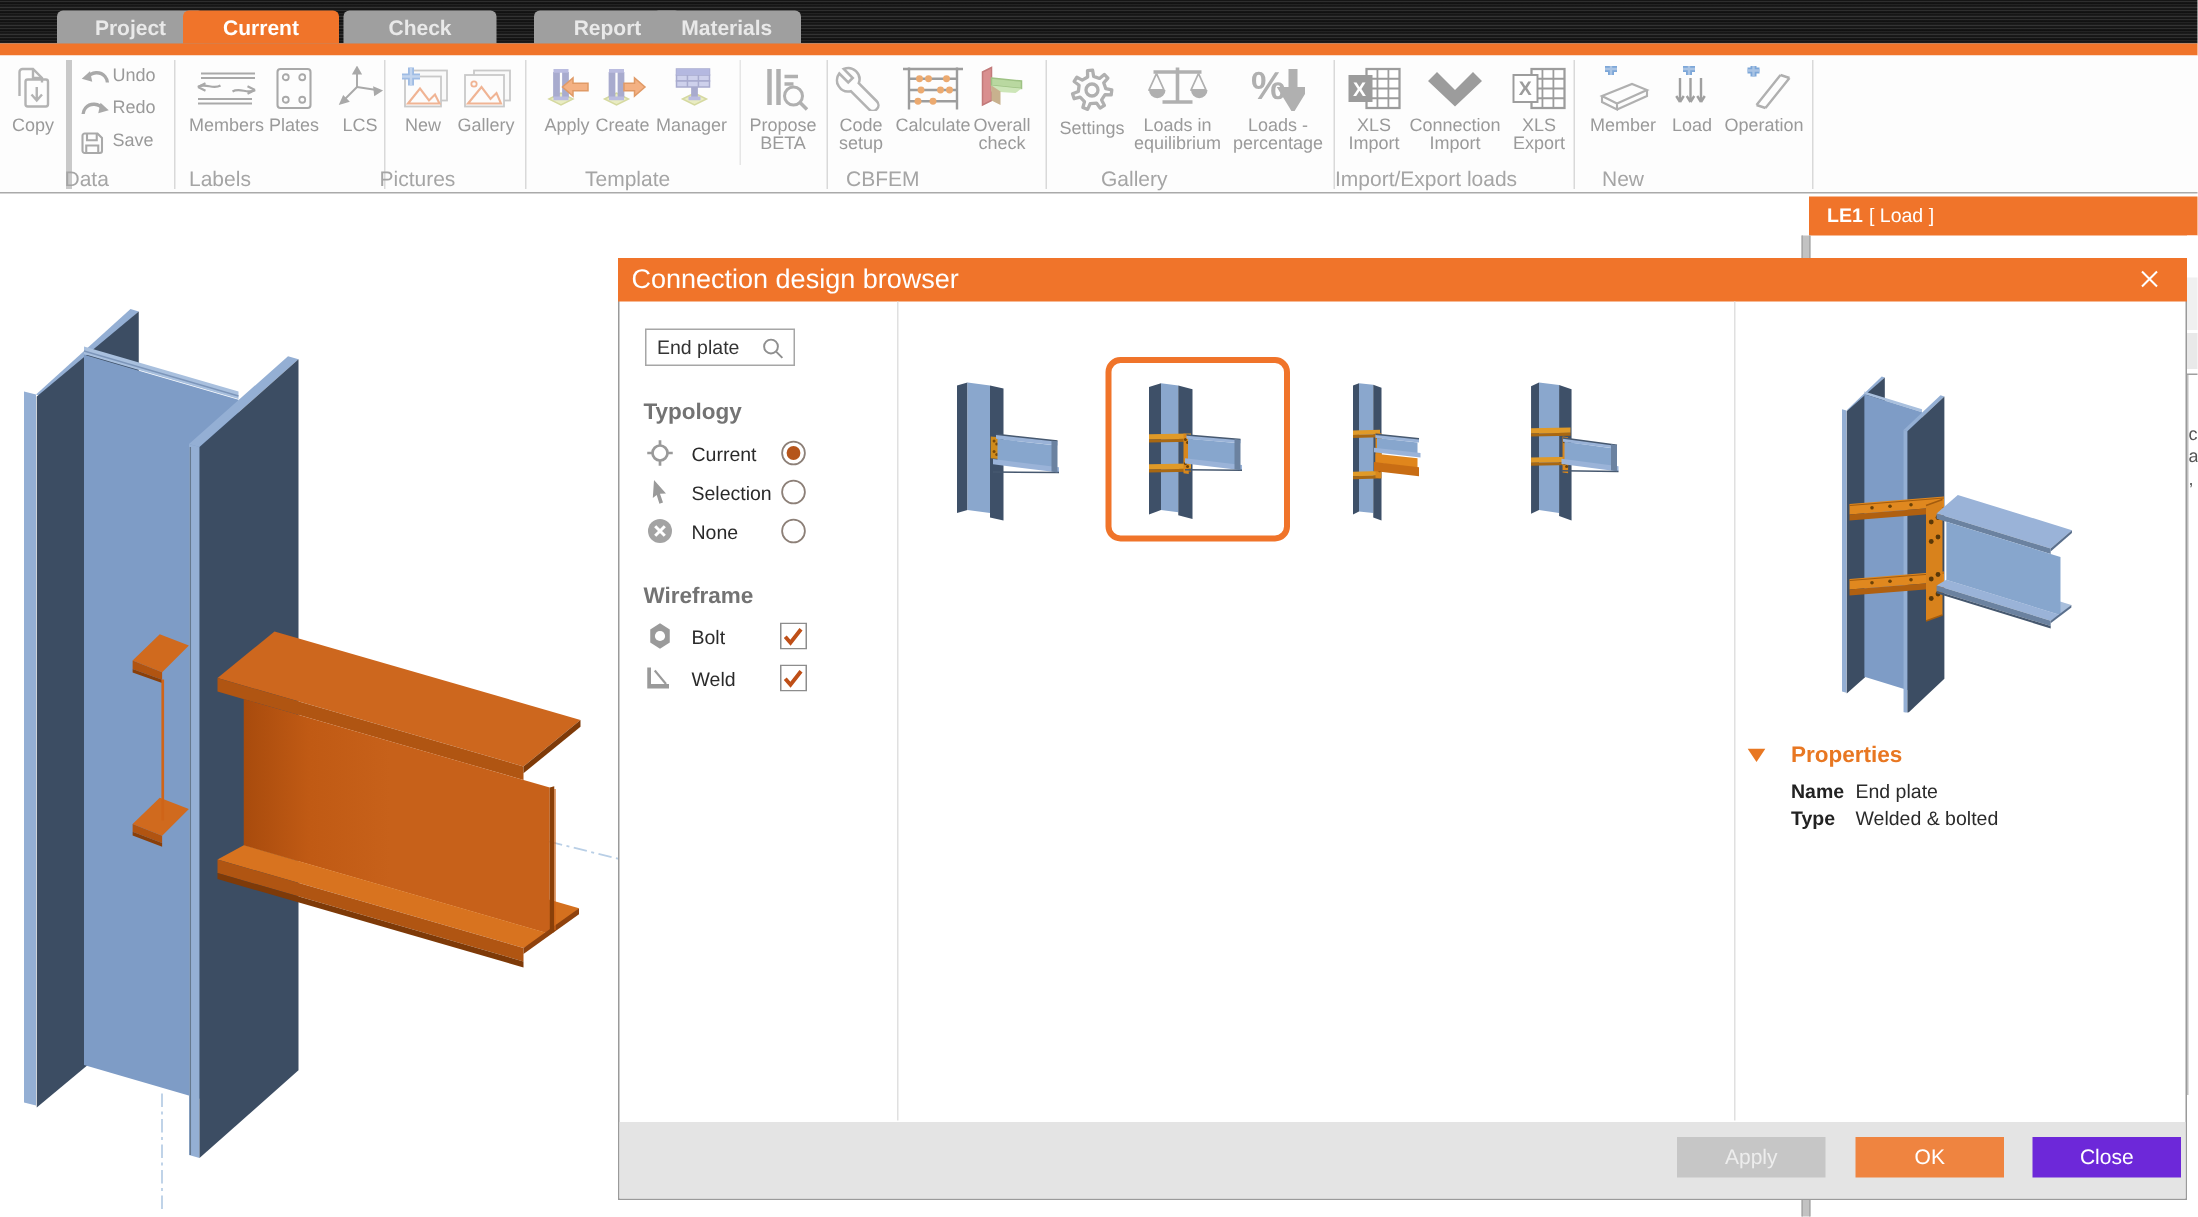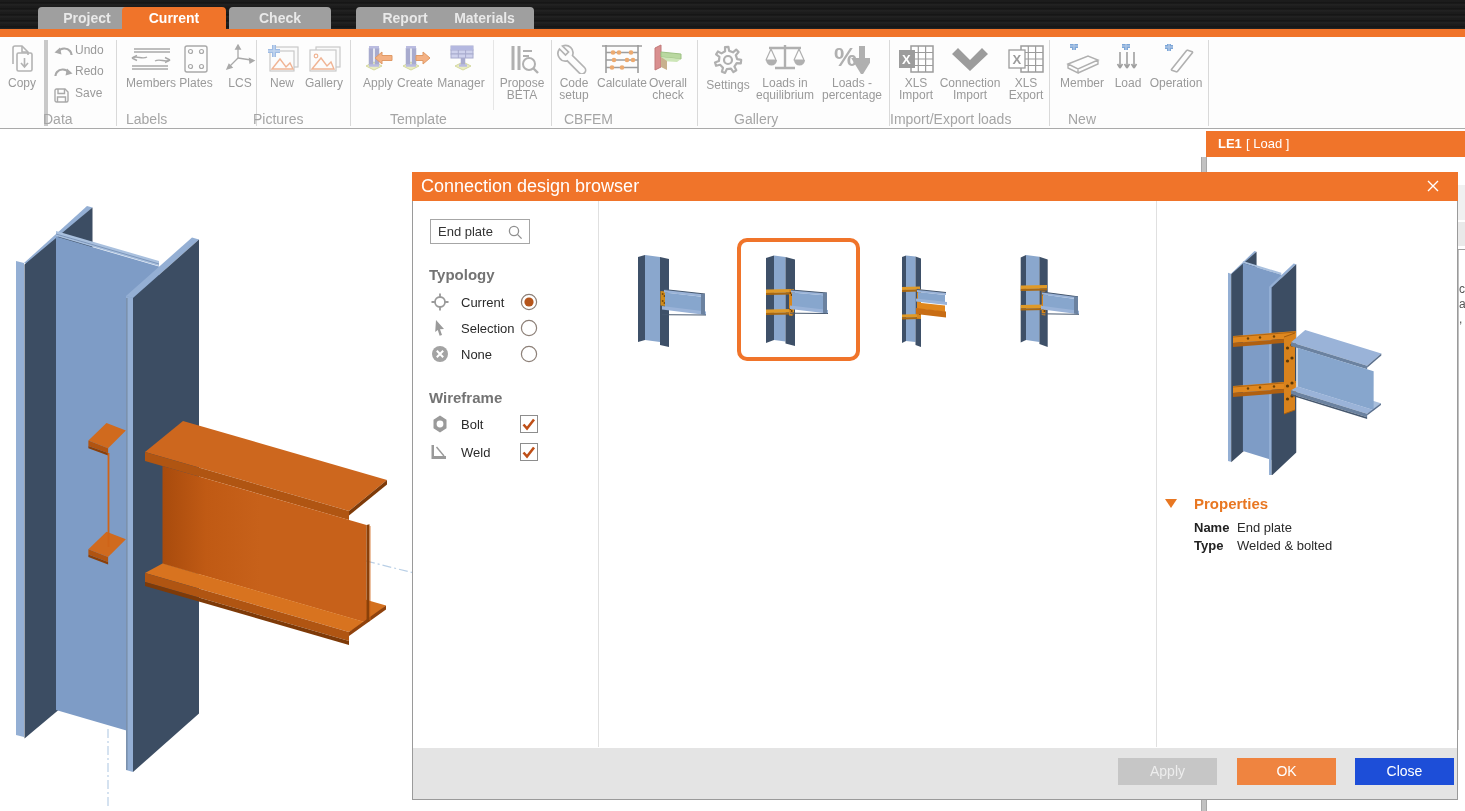"Close" #btn-close { background: #1d4ed8 -> #6d28d9 }
